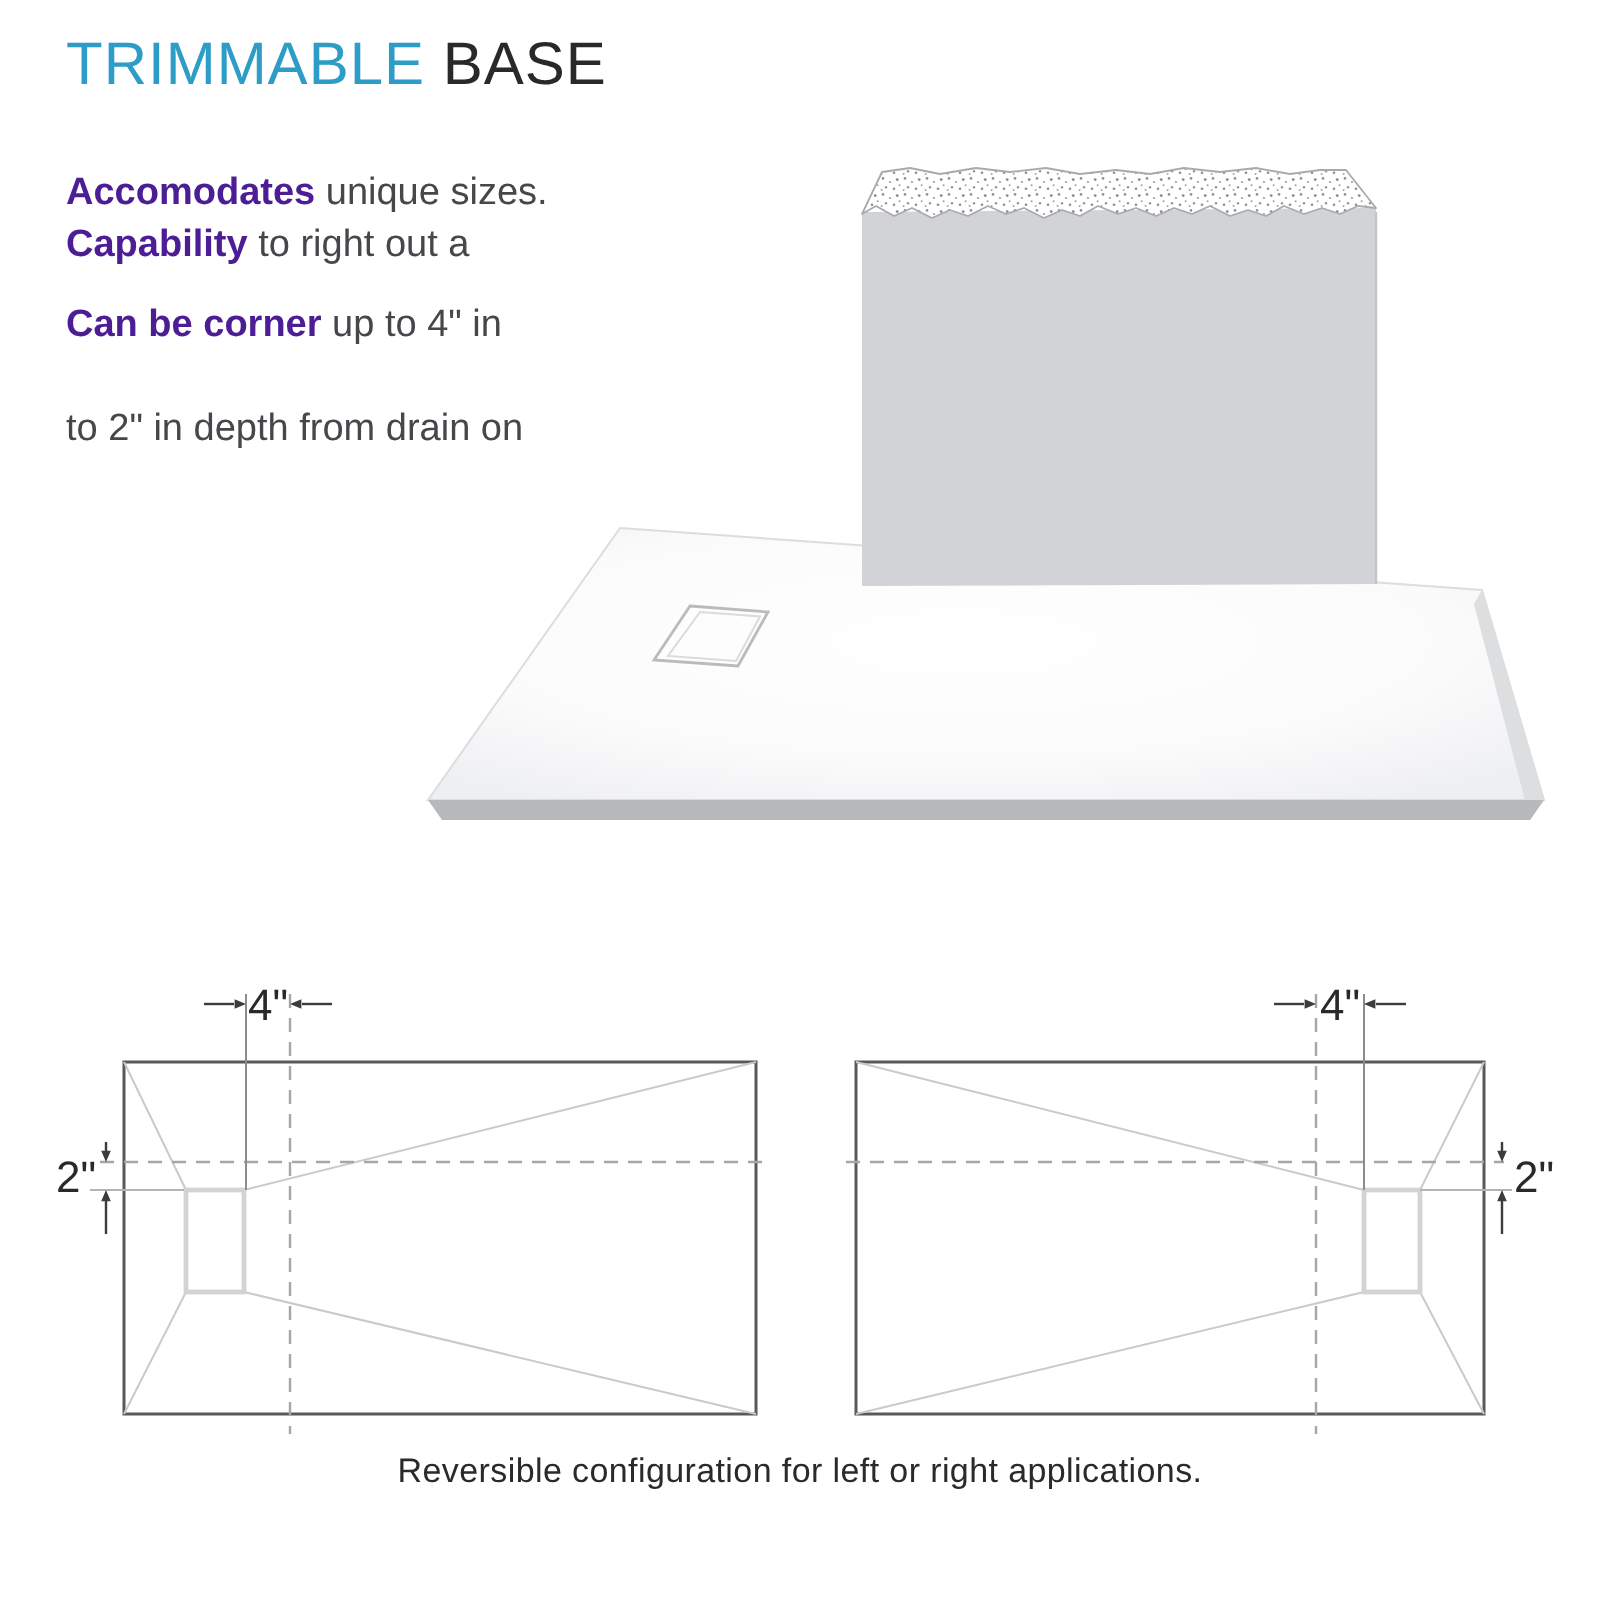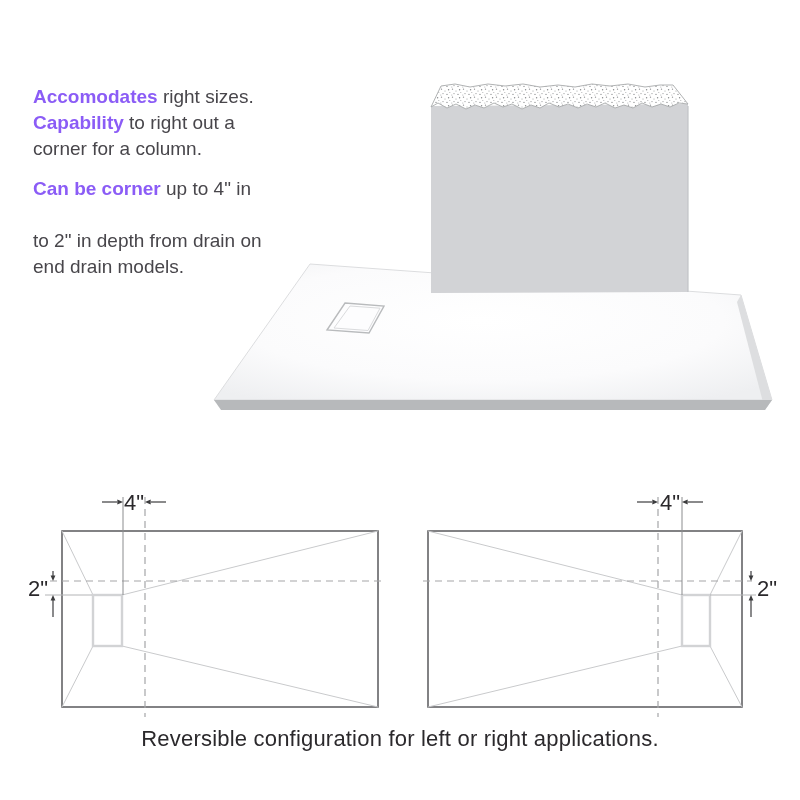"TRIMMABLE BASE" div.title { html: none -> <div><span>TRIMMABLE</span> <span>BASE</span></div> }
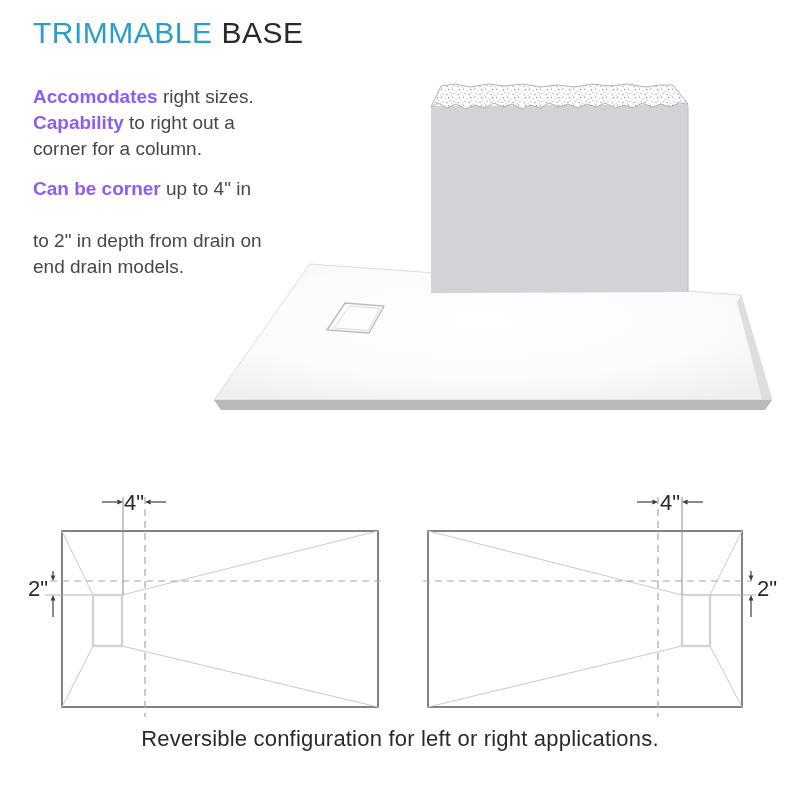"Accomodates" .copy .lead { color: #8b5cf6 -> #4c1d95 }
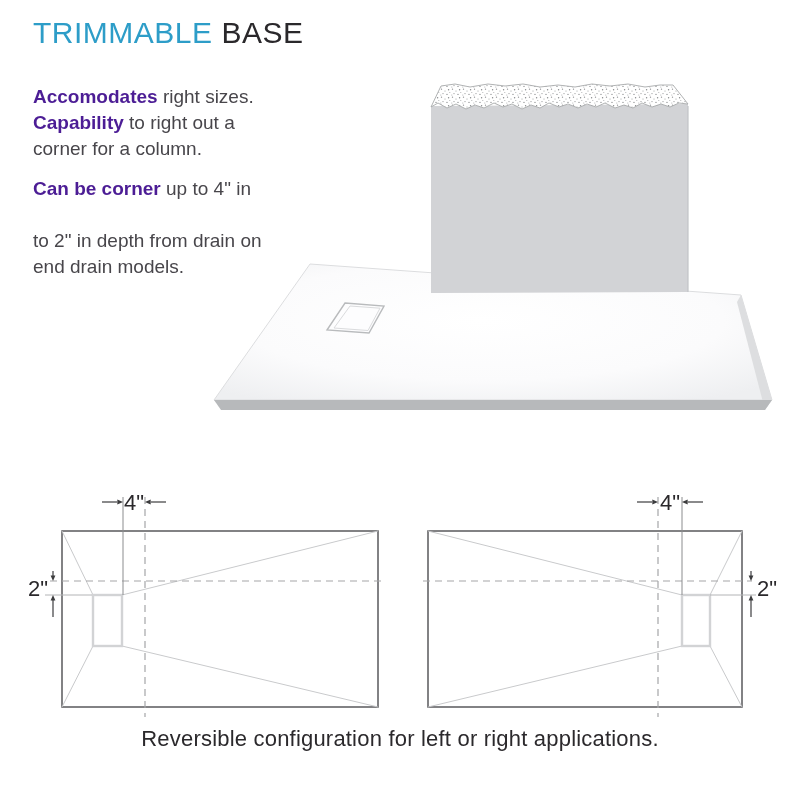"right sizes." span { text: right -> unique }
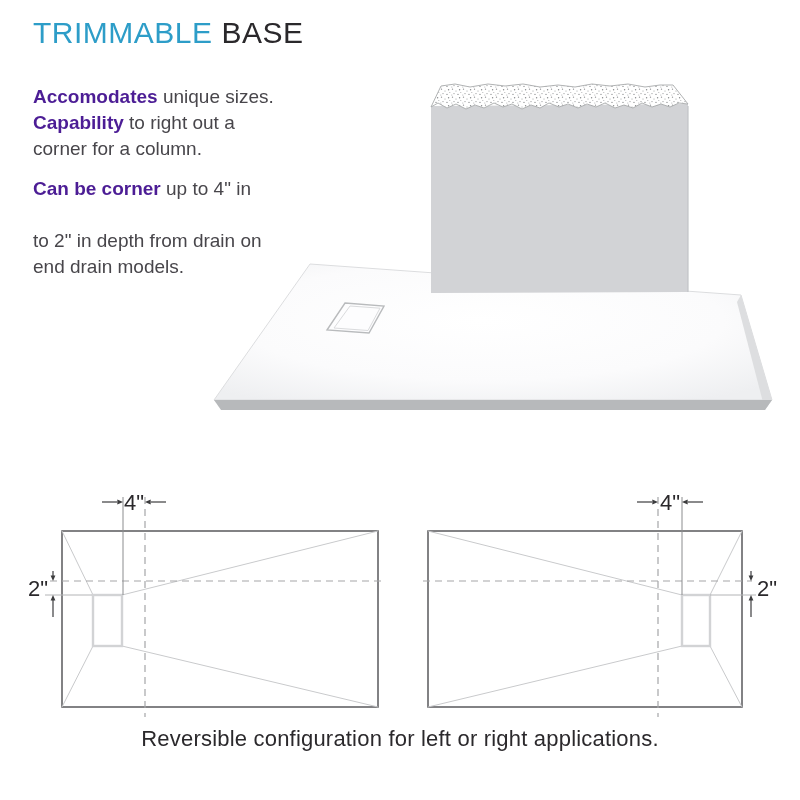"corner for a column." span { html: <span>corner for a column.</span> -> none }
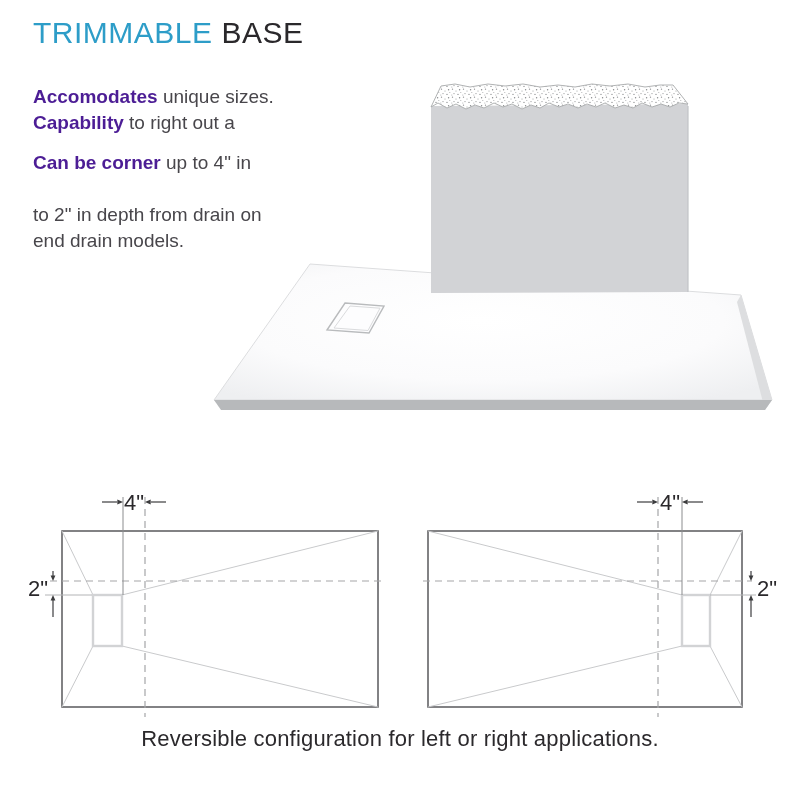"end drain models." span { html: <span>end drain models.</span> -> none }
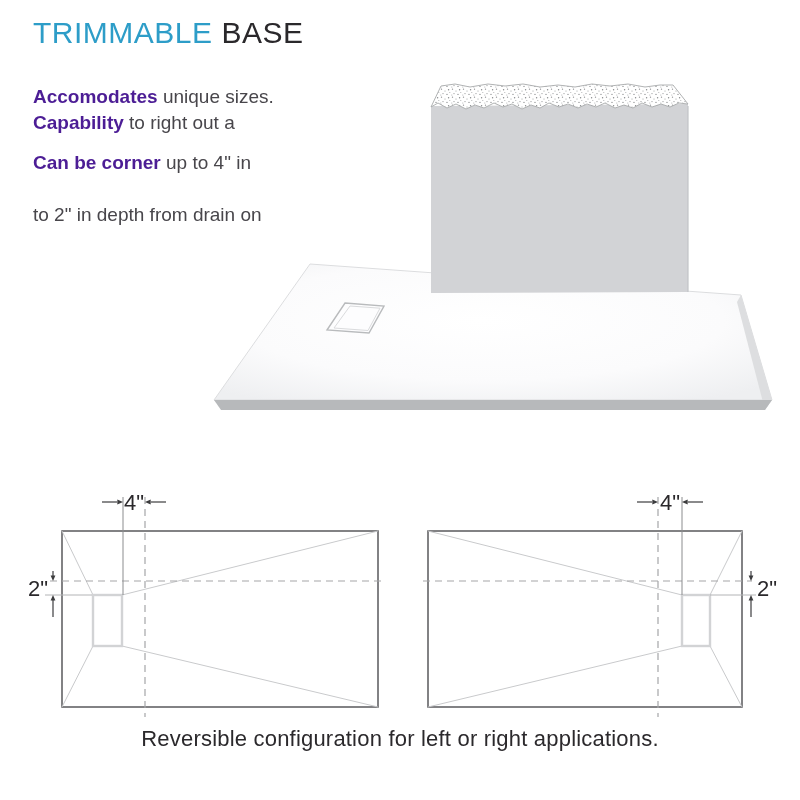"Reversible configuration for left or" .caption { font-size: 22px -> 17px }
